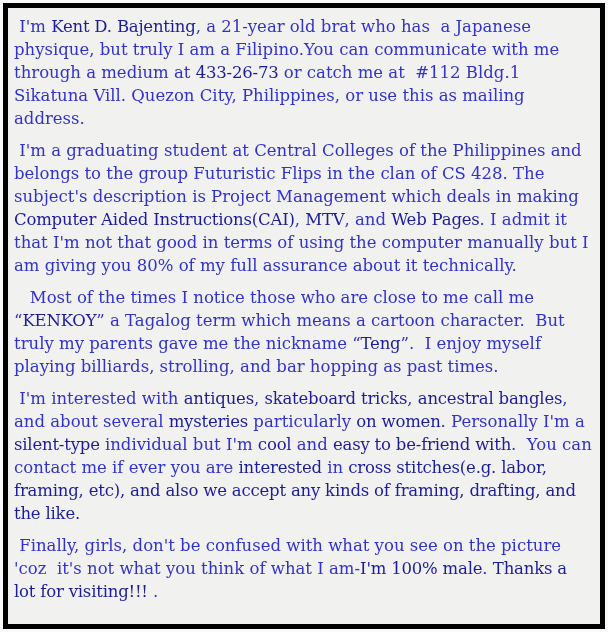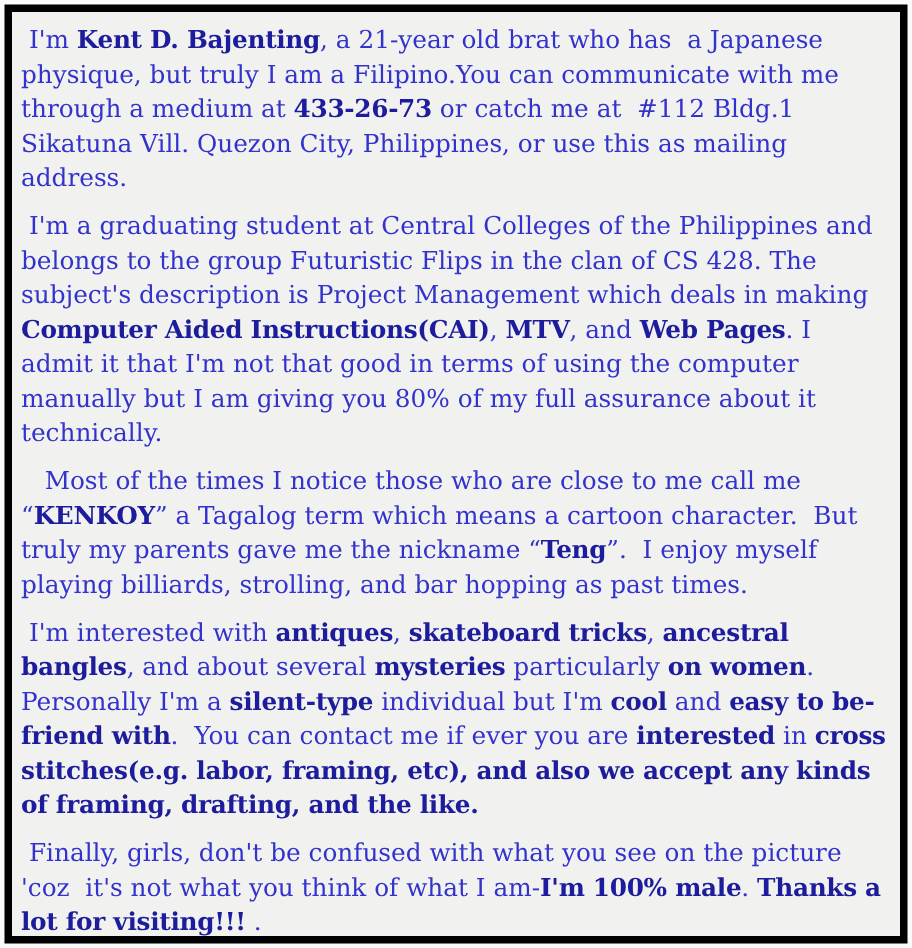"Kent D. Bajenting" .content b { font-weight: bold -> normal }
